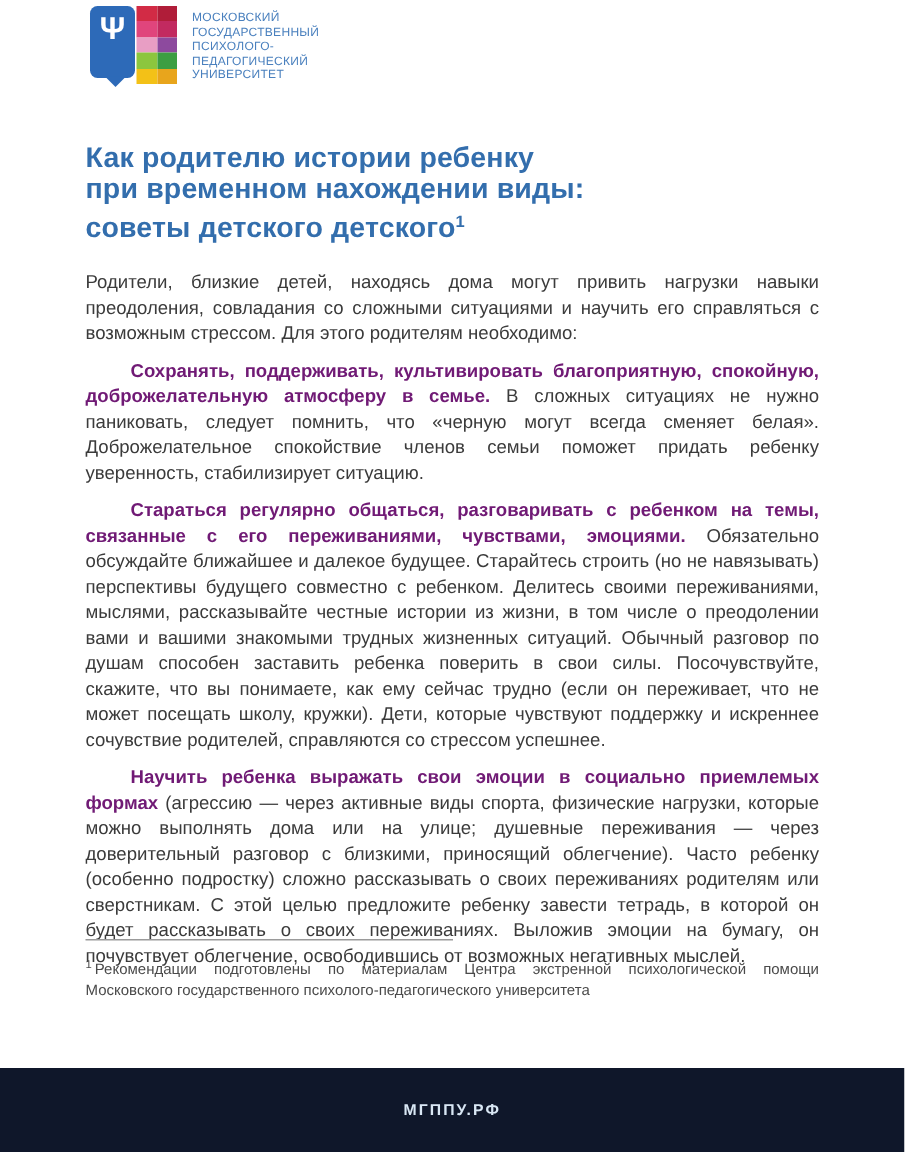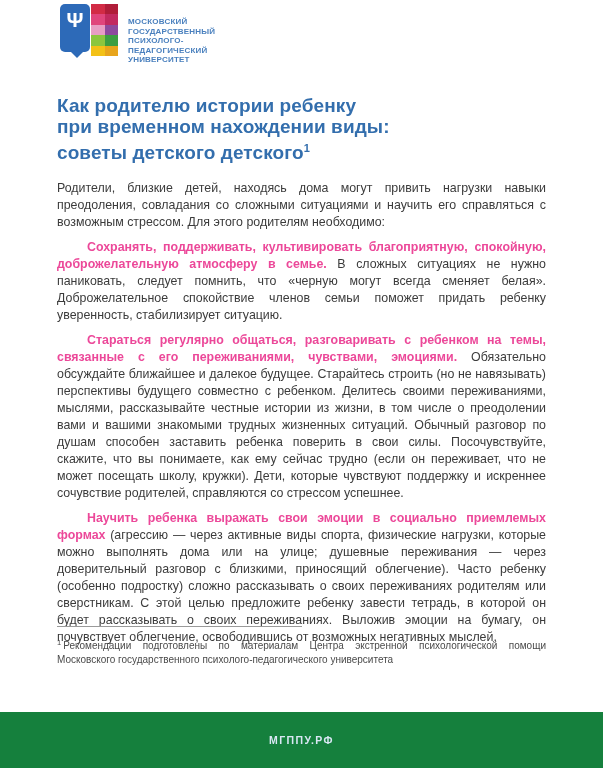"МОСКОВСКИЙ" .logo-text { font-weight: bold -> normal; margin-top: 13px -> 3px }
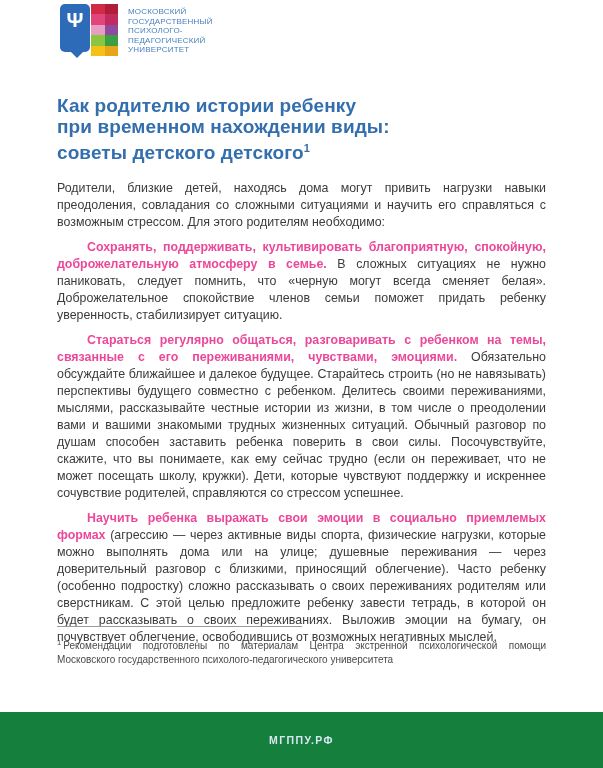"Сохранять, поддерживать, культивировать" .body-text b { color: #ec4899 -> #701a75 }
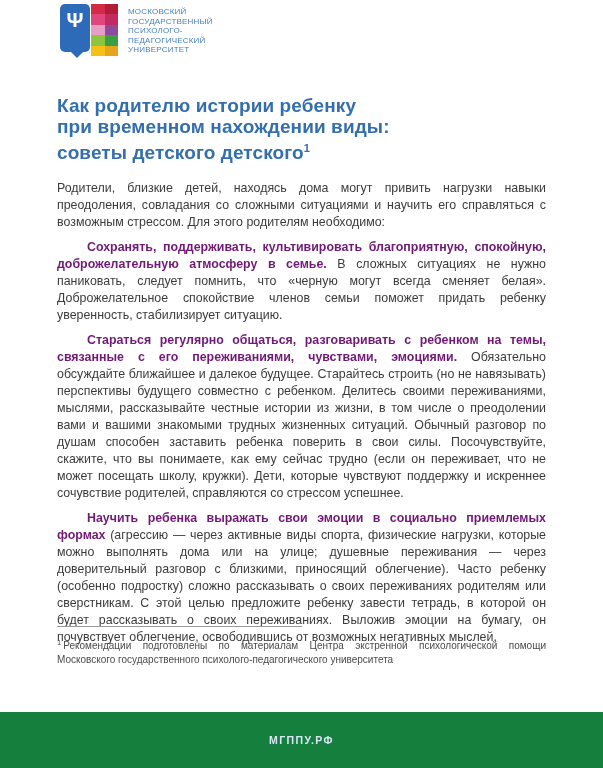"МГППУ.РФ" div.footer { background: #15803d -> #0f172a }
